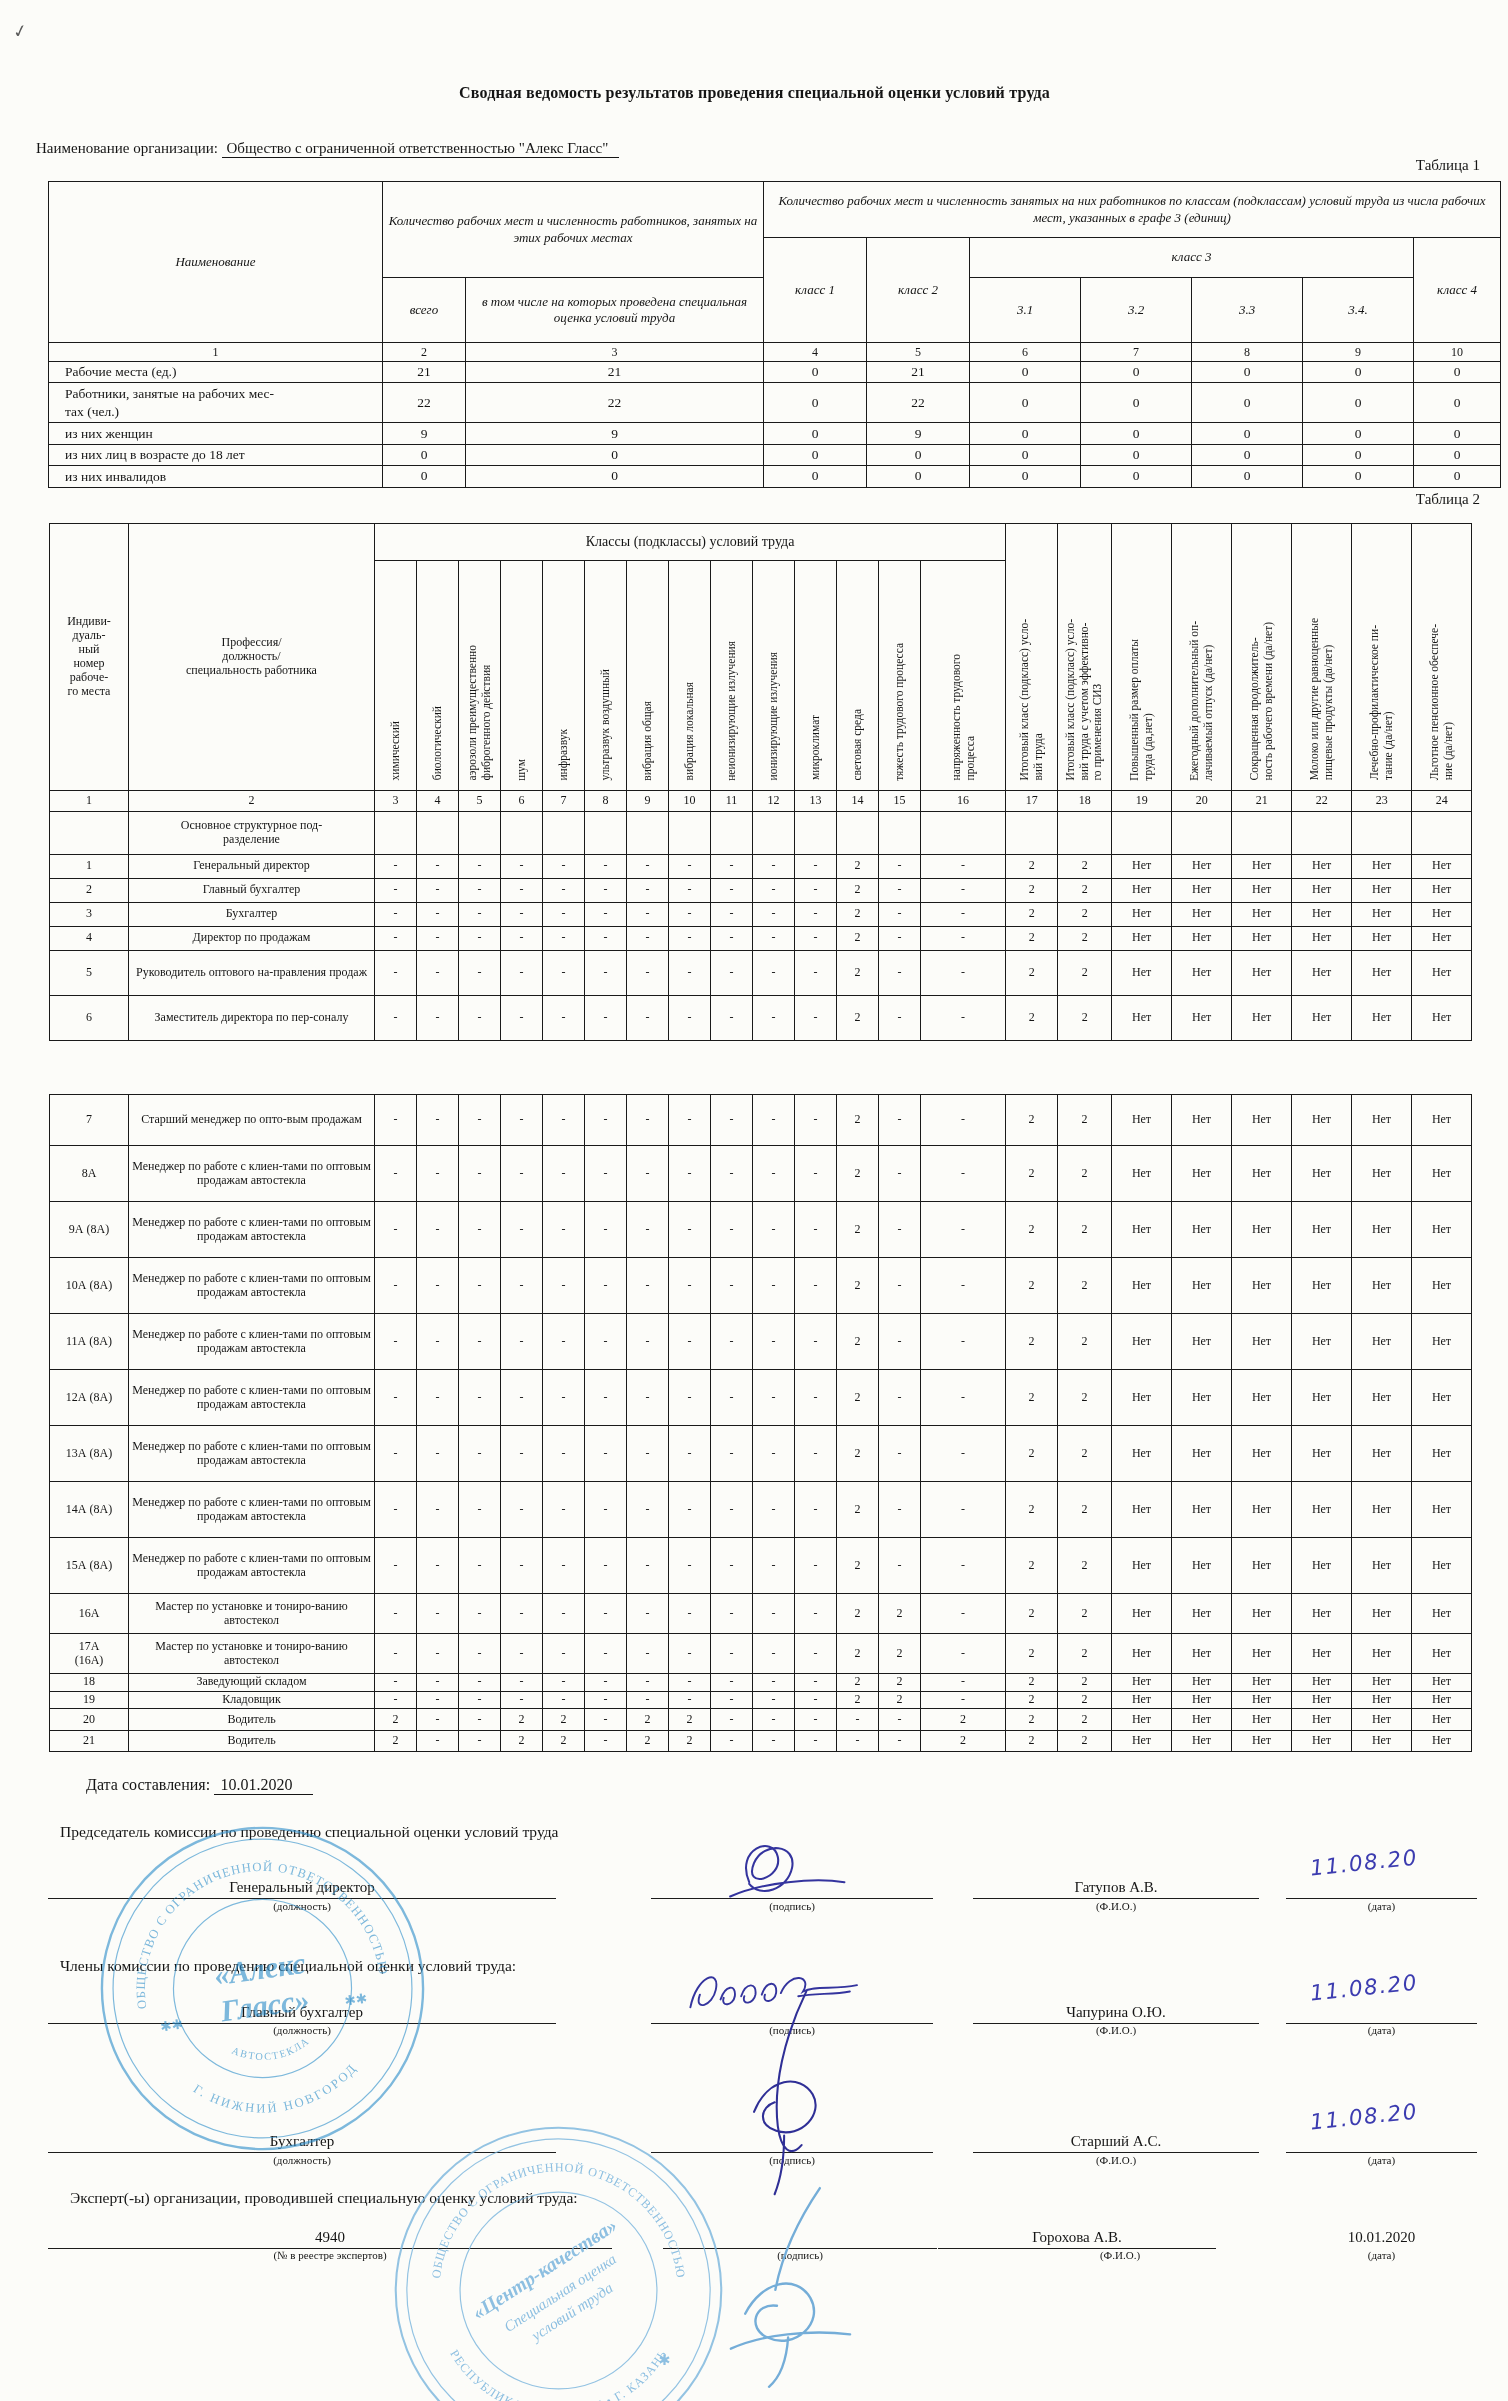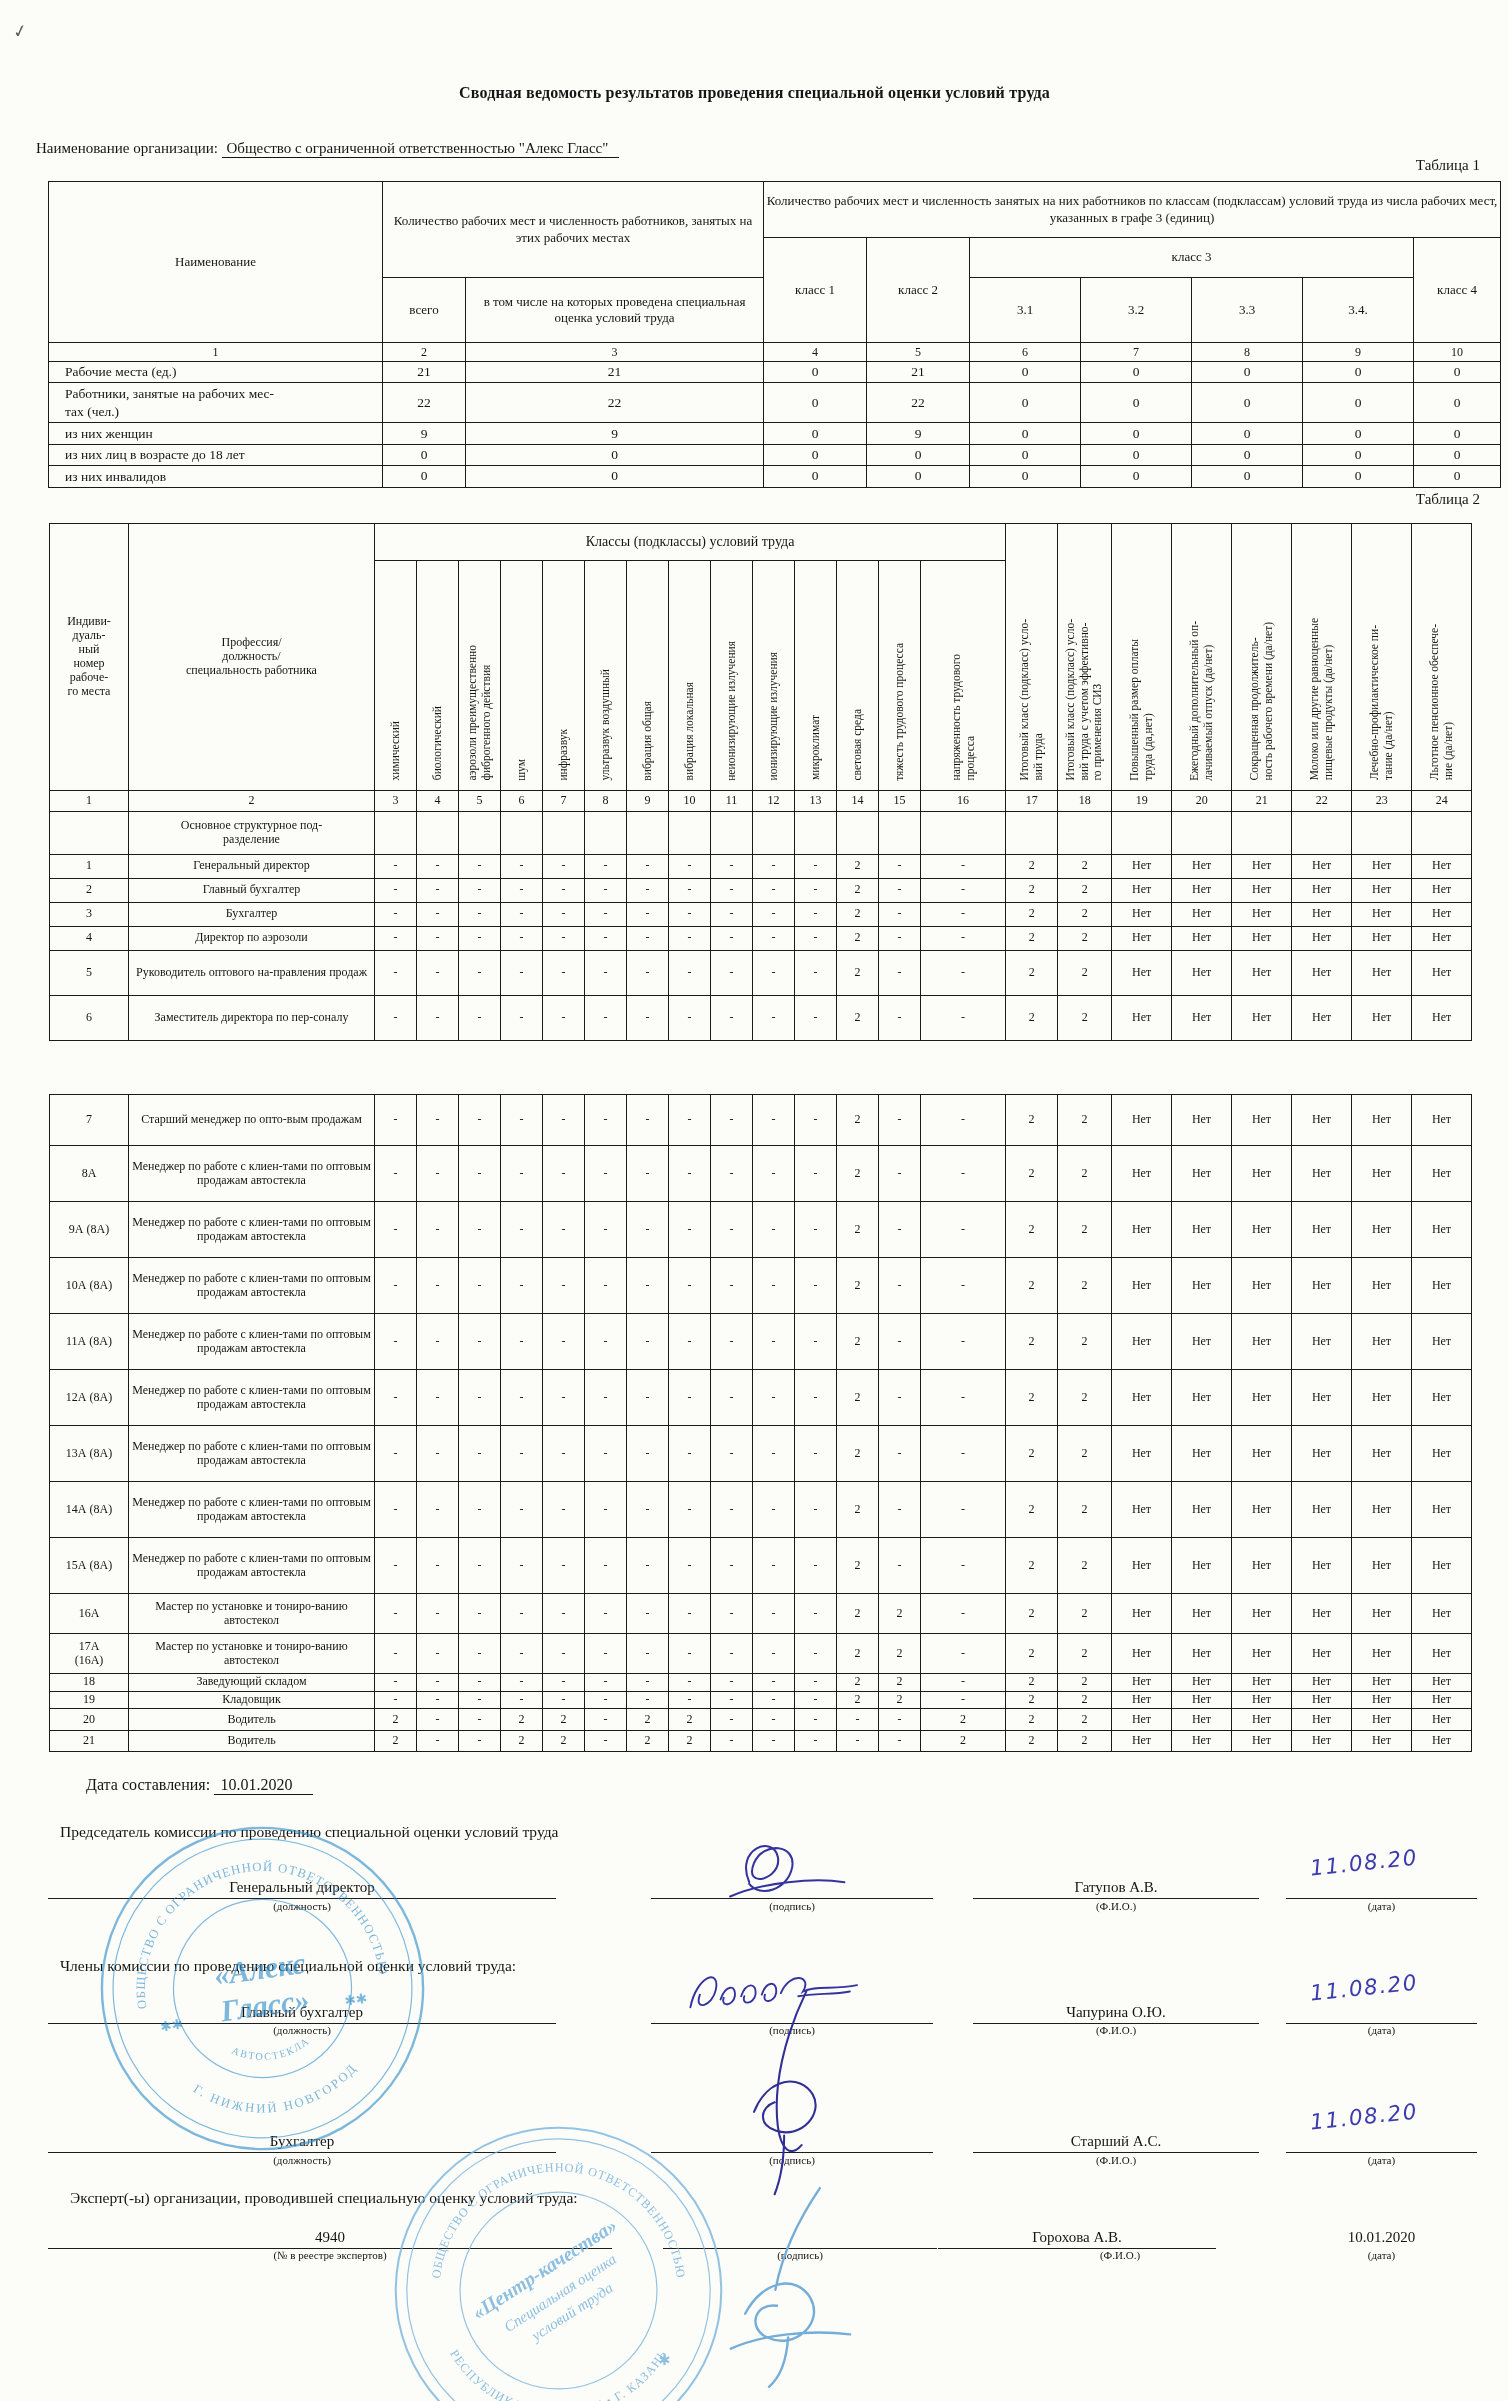"Количество рабочих мест и численность" .t1 th { font-style: none -> italic }
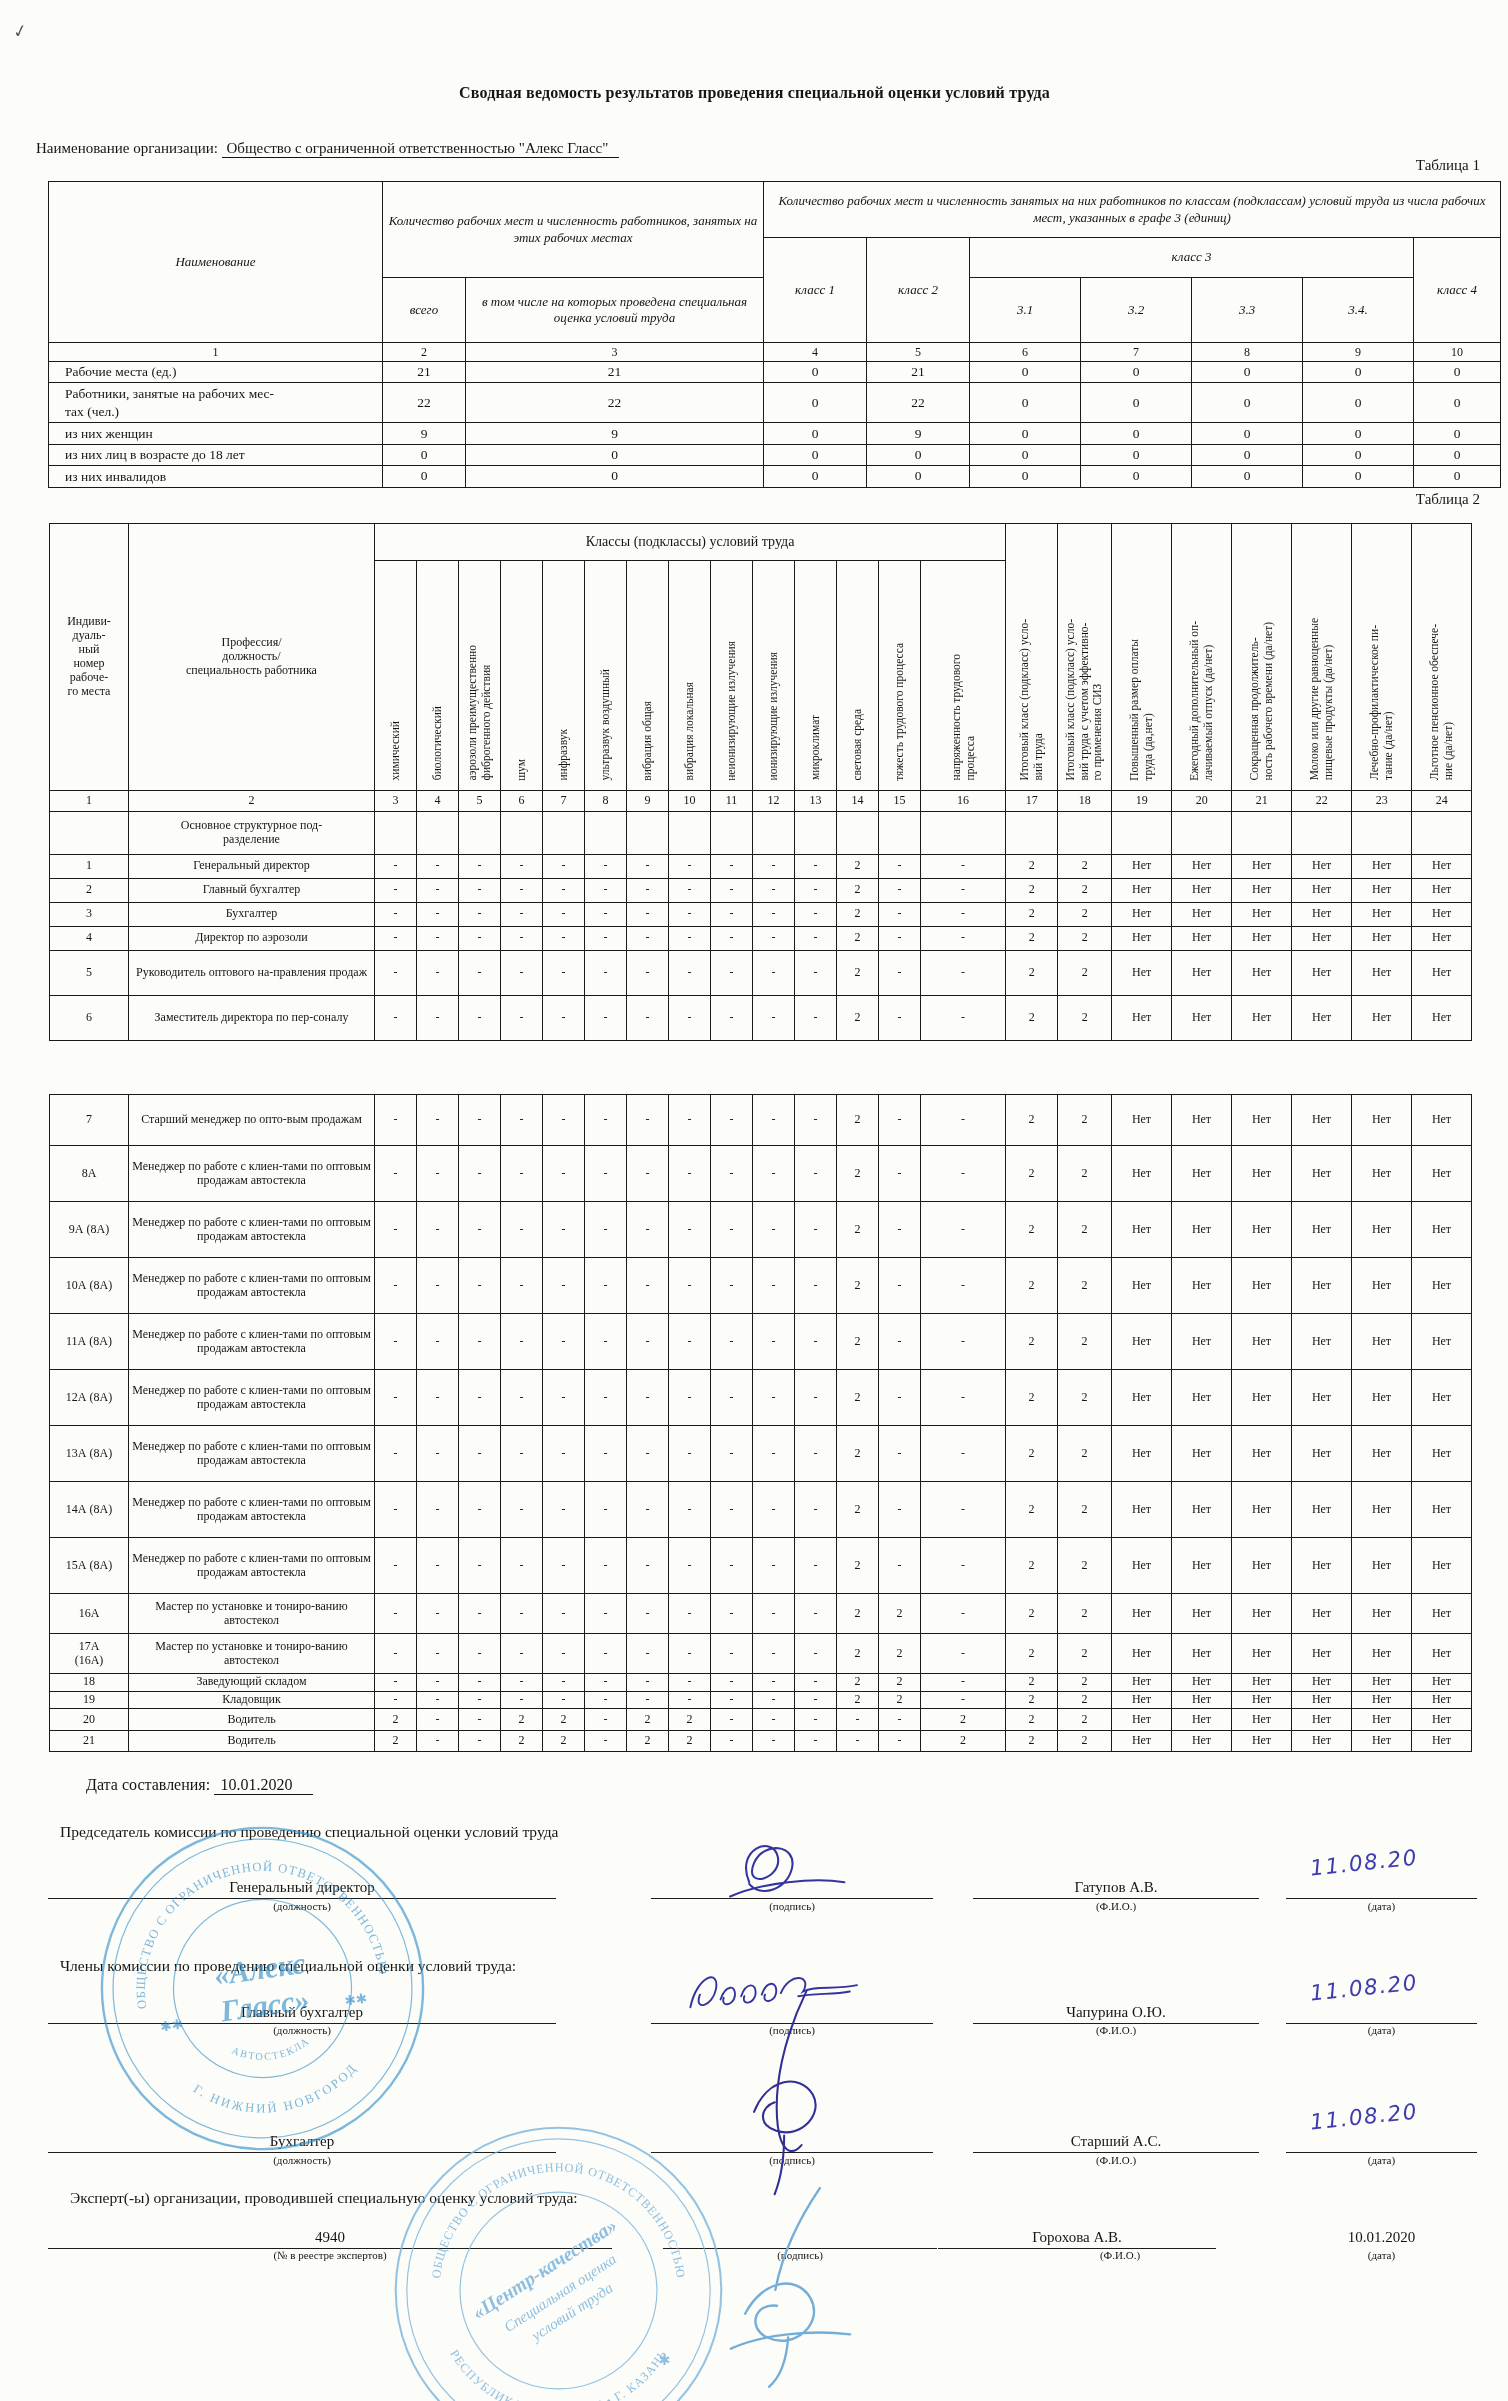"Директор по аэрозоли" td { text: аэрозоли -> продажам }
